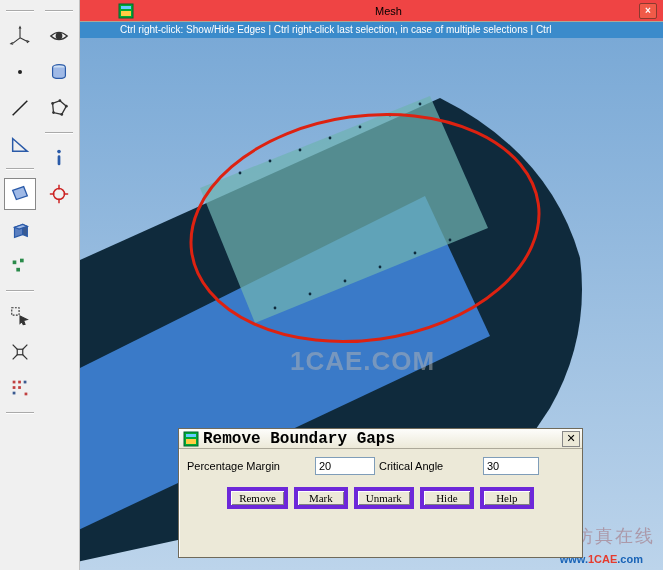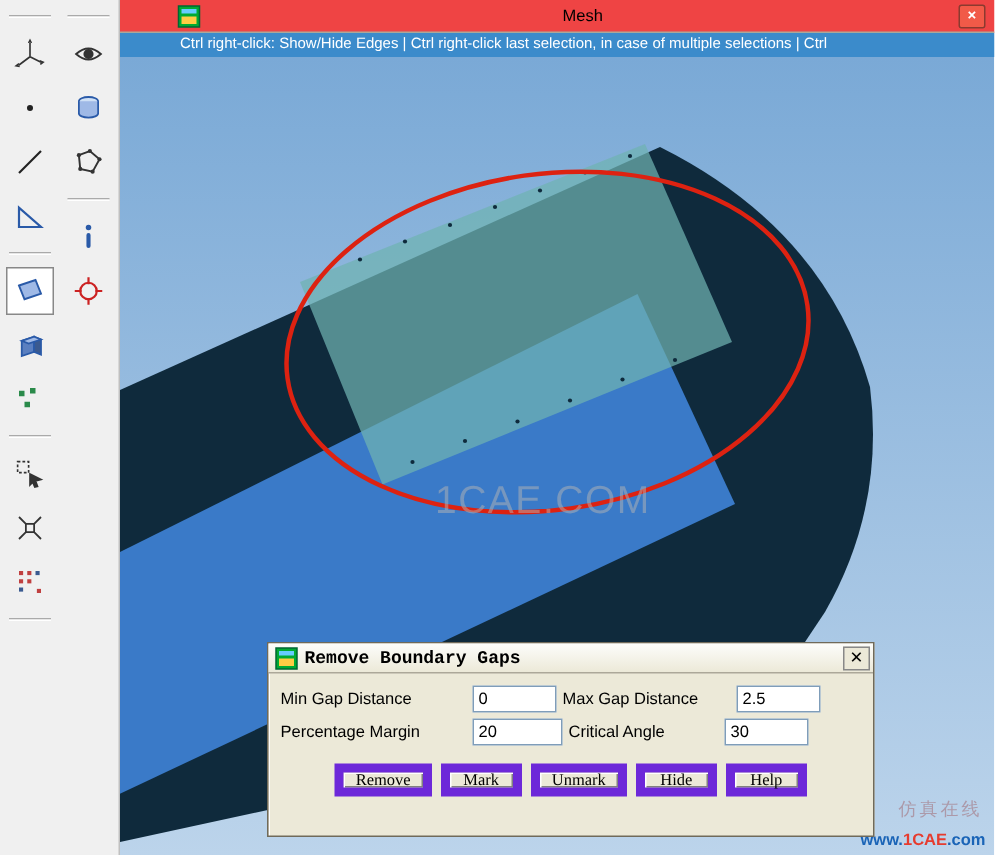"1CAE.COM" .wm1 { font-weight: normal -> bold; top: 280px -> 308px }
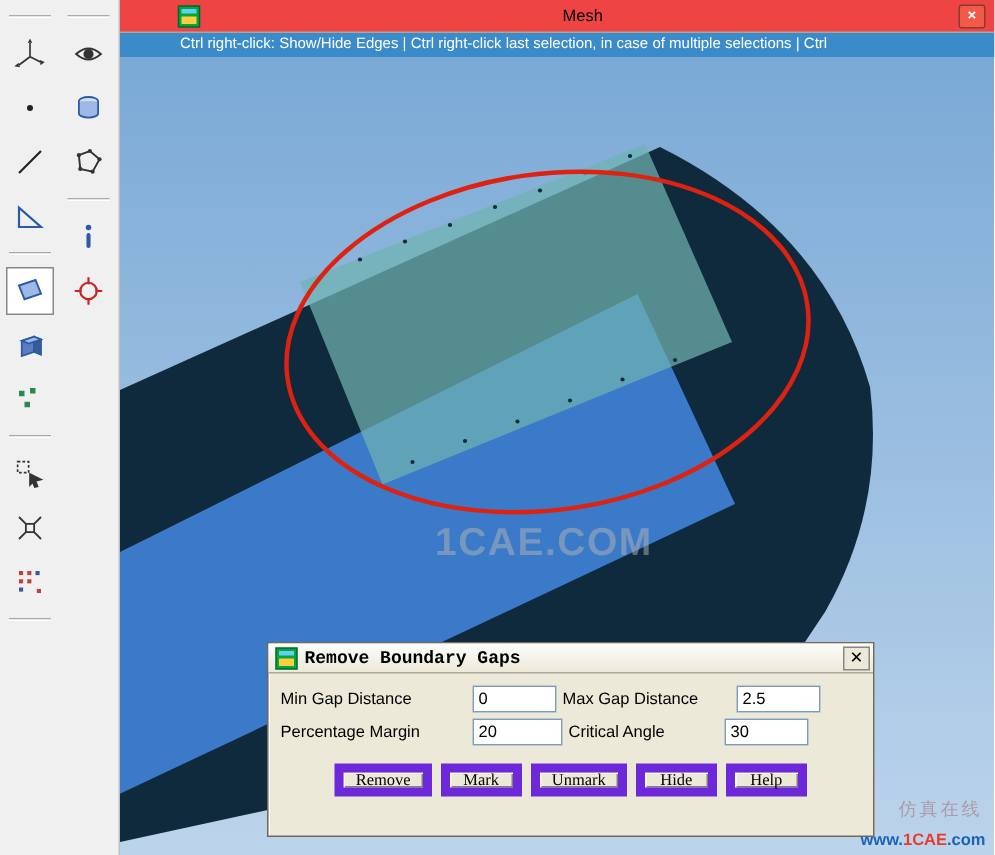"Remove Boundary Gaps" .dlg-title .t { font-size: 12px -> 16px }
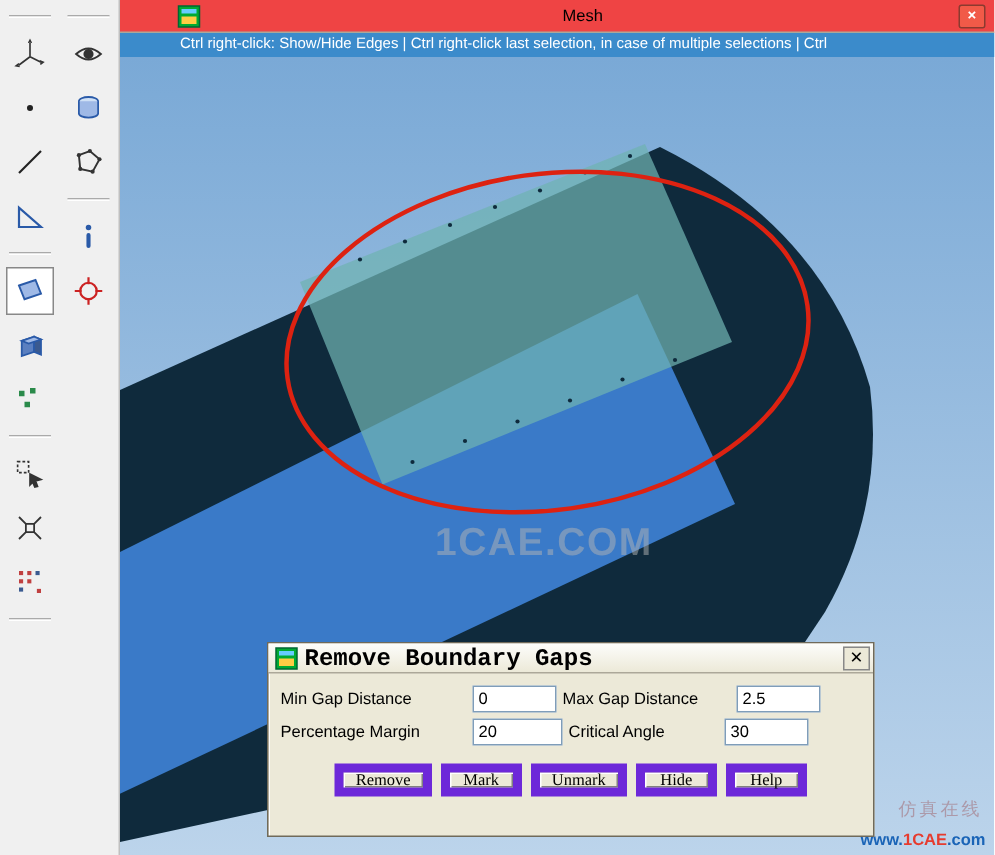"Min Gap Distance" div.row { html: <div> <span>Min Gap Distance</span> <input> <span>Max Gap Distance</span> <input> </div> -> none }
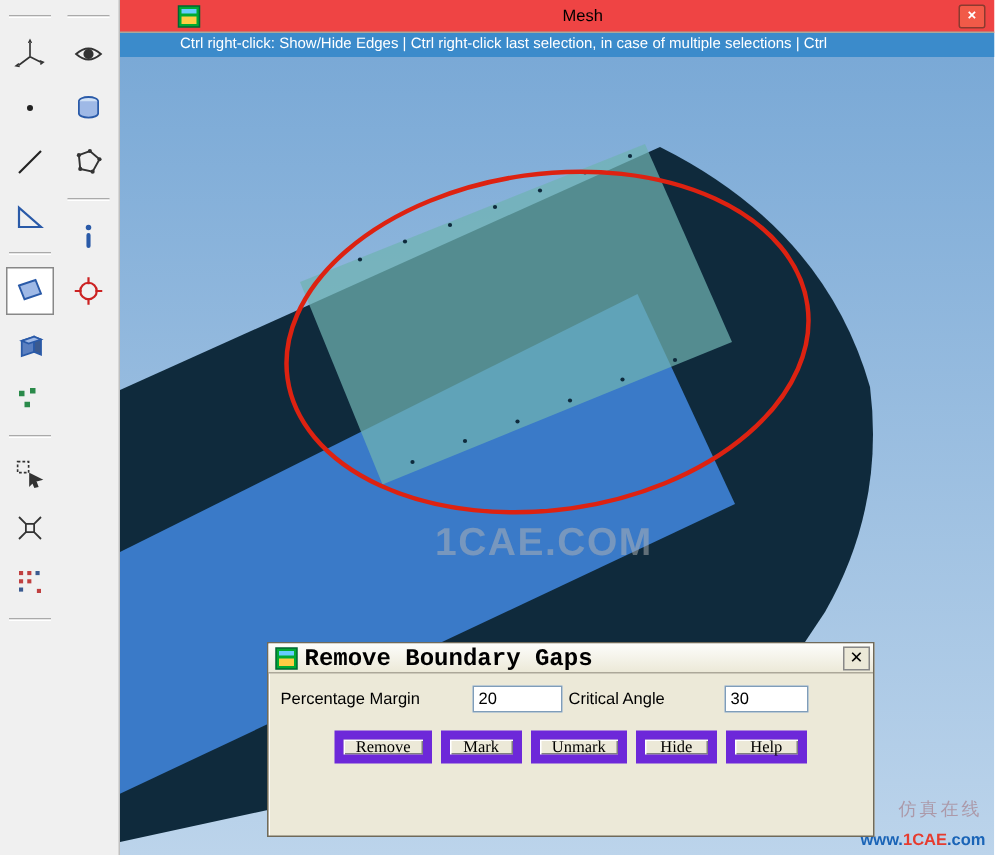"Remove" .btn { border: 6px solid #6d28d9 -> 4px solid #6d28d9 }
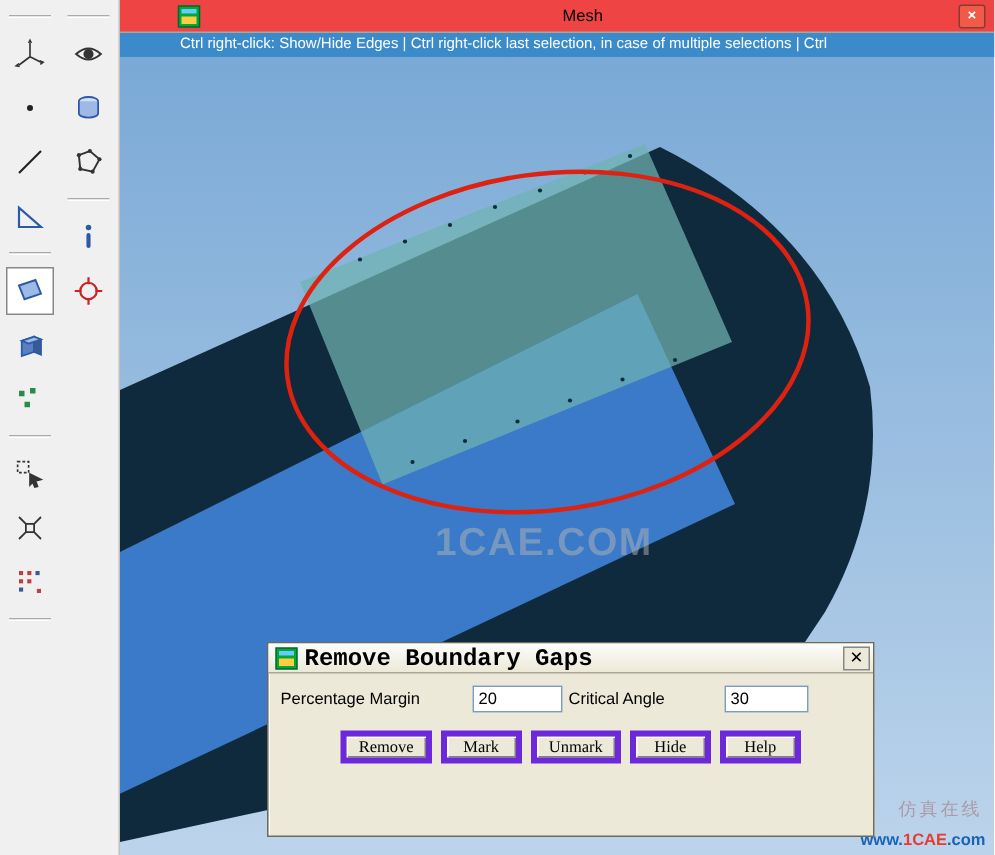"仿真在线" .wm3 { font-size: 12px -> 18px }
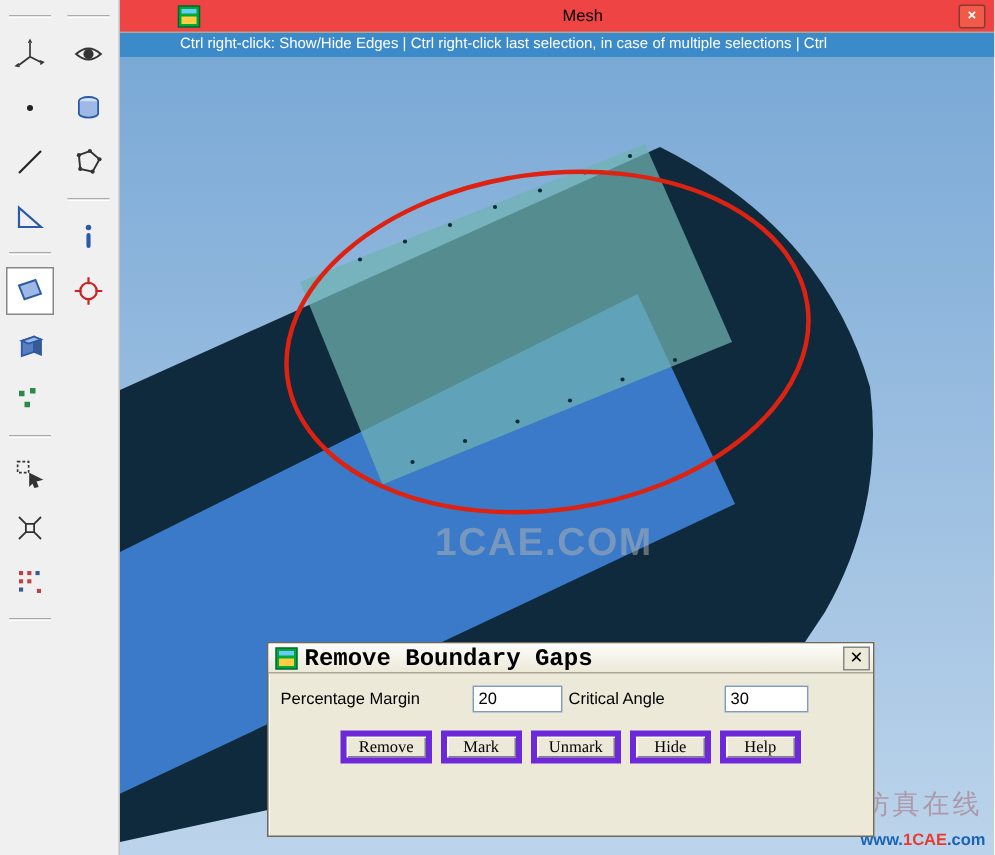"www.1CAE.com" .wm2 { right: 6px -> 20px }
